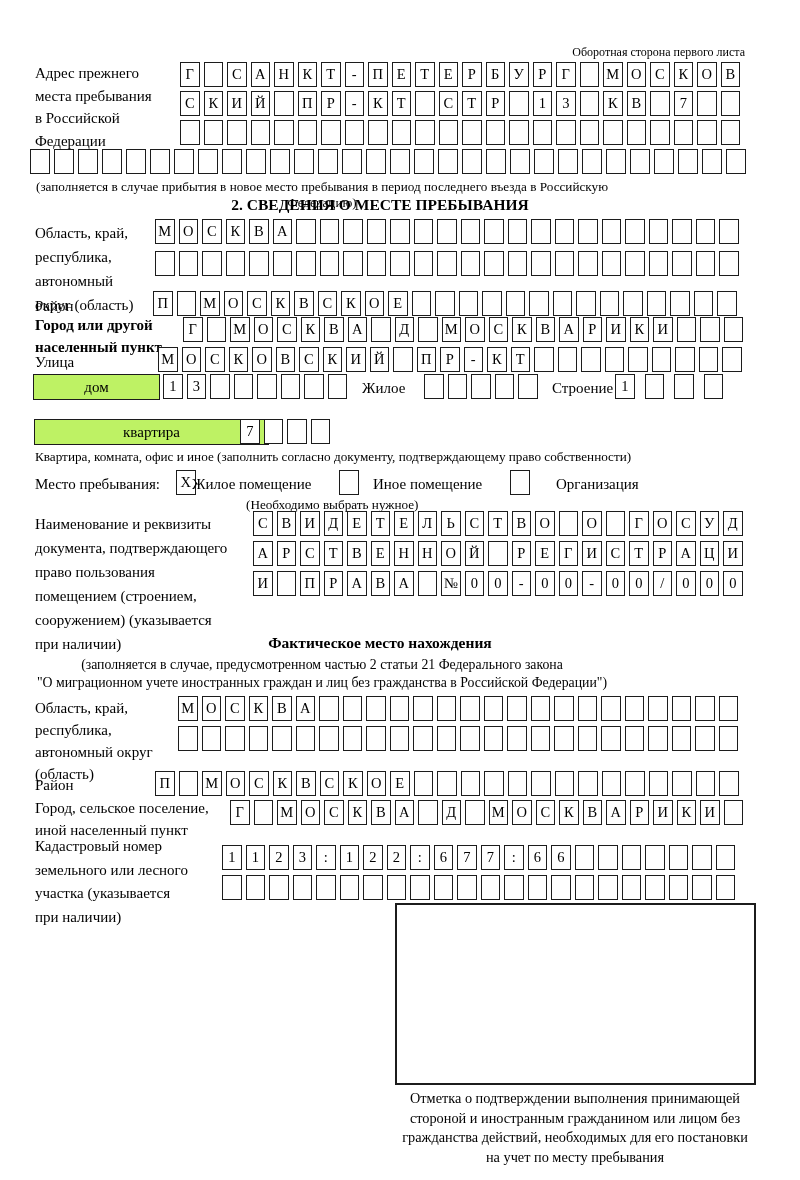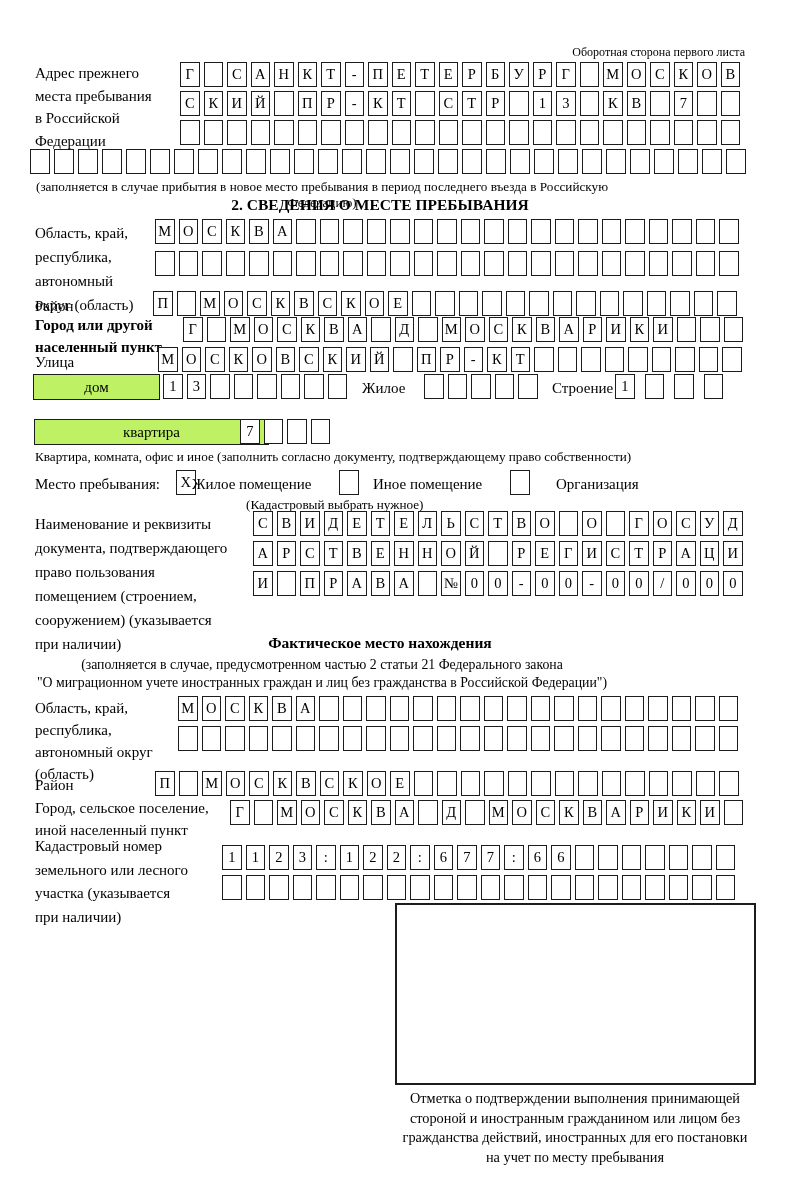"(Кадастровый выбрать нужное)" div.note { text: Кадастровый -> Необходимо }
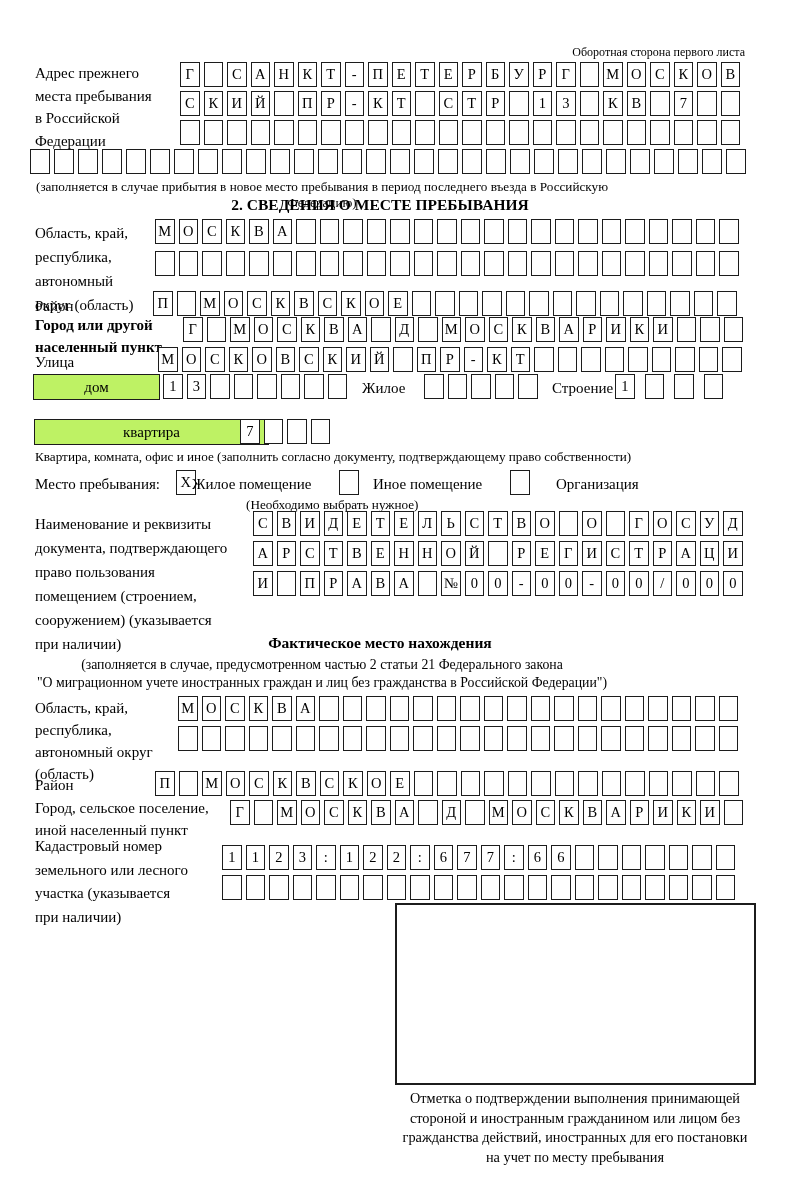"Отметка о подтверждении выполнения" div.note { text: иностранных -> необходимых }
